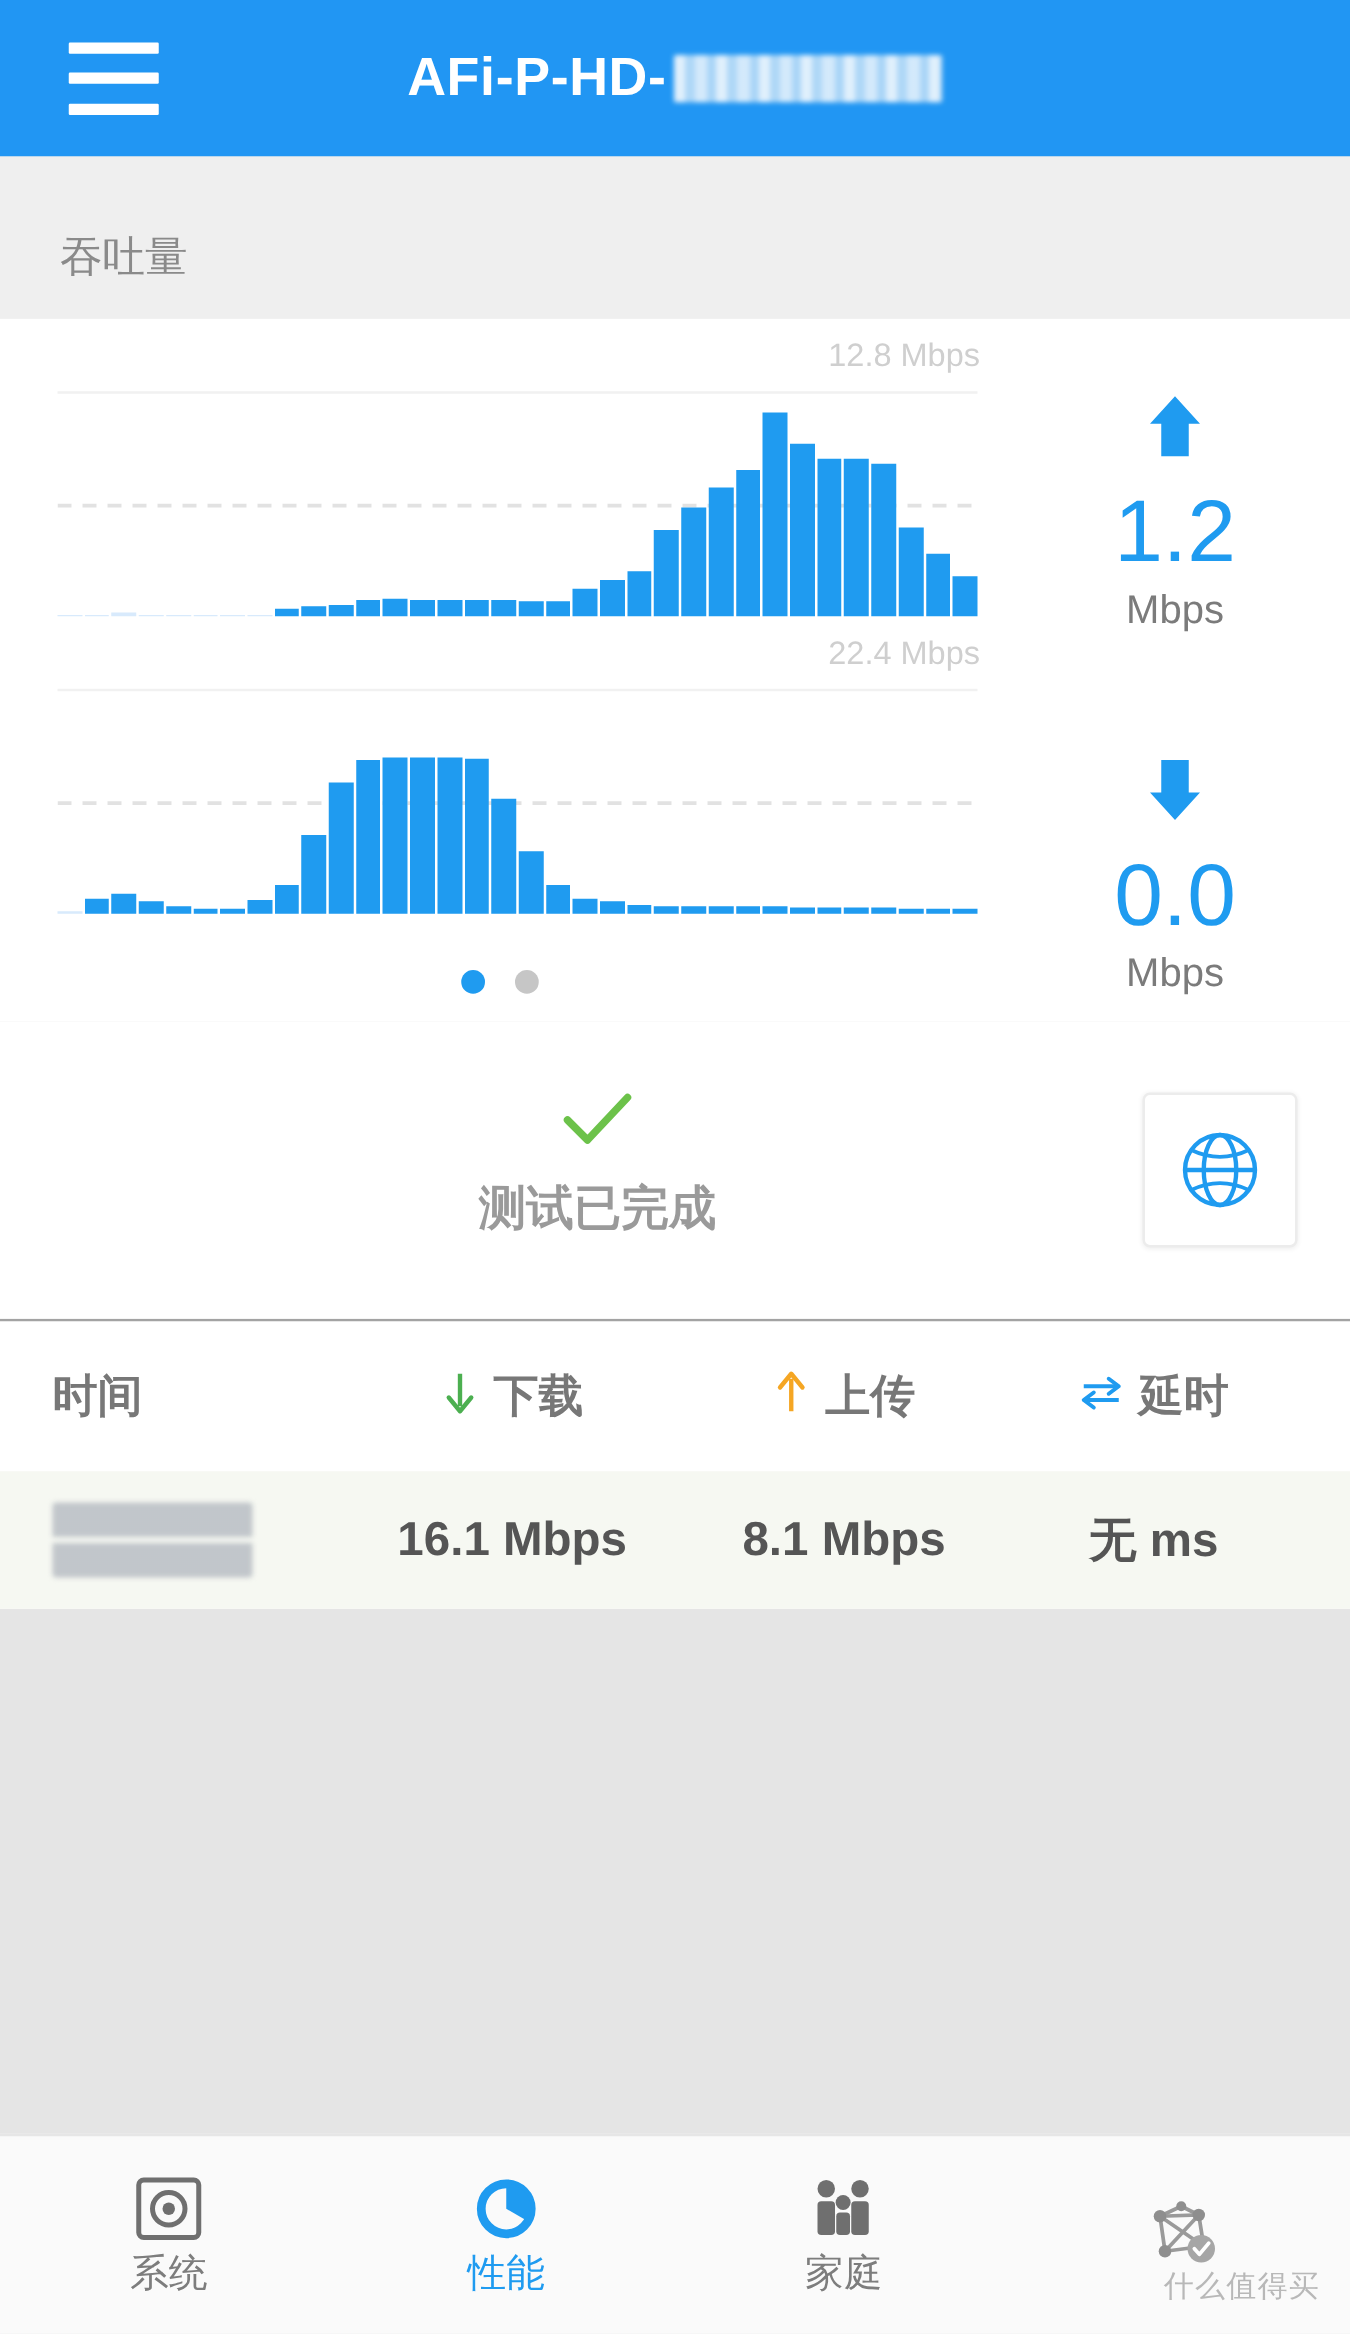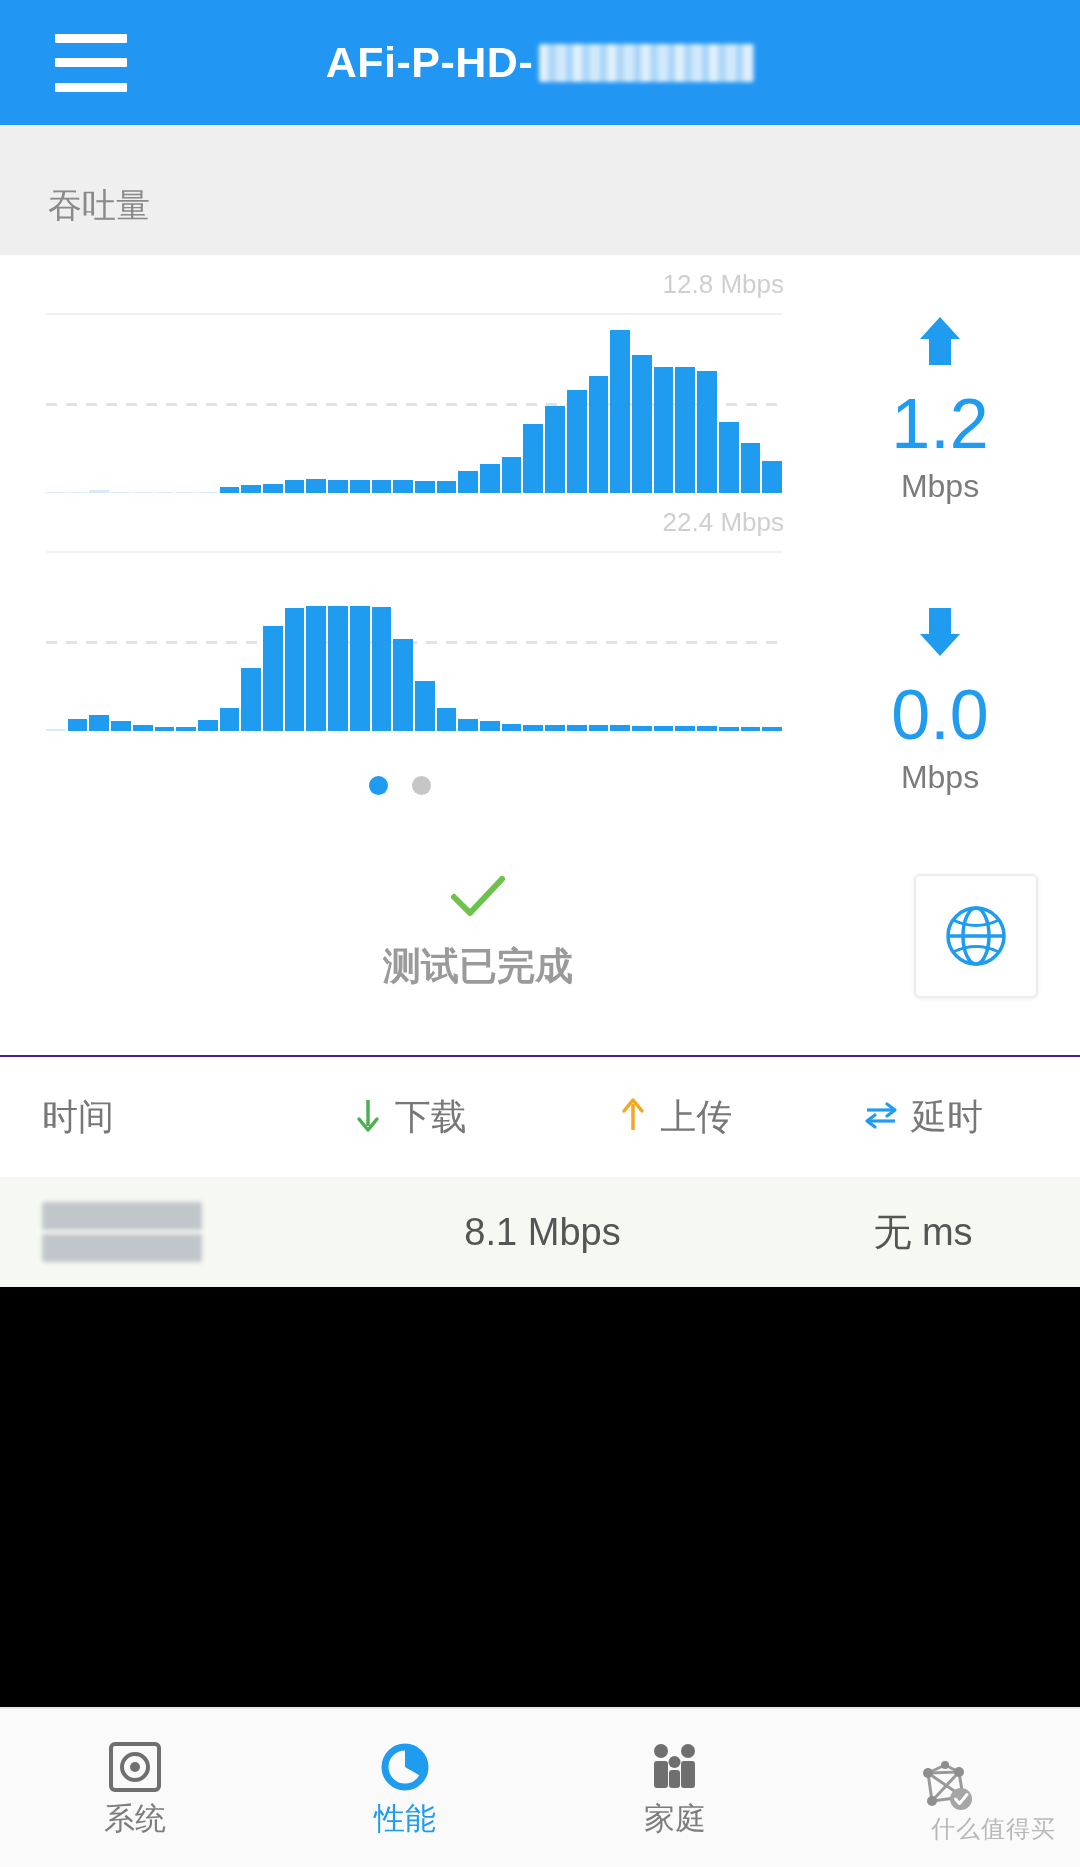"AFi-P-HD-" .phone { background: #000000 -> #e5e5e5 }
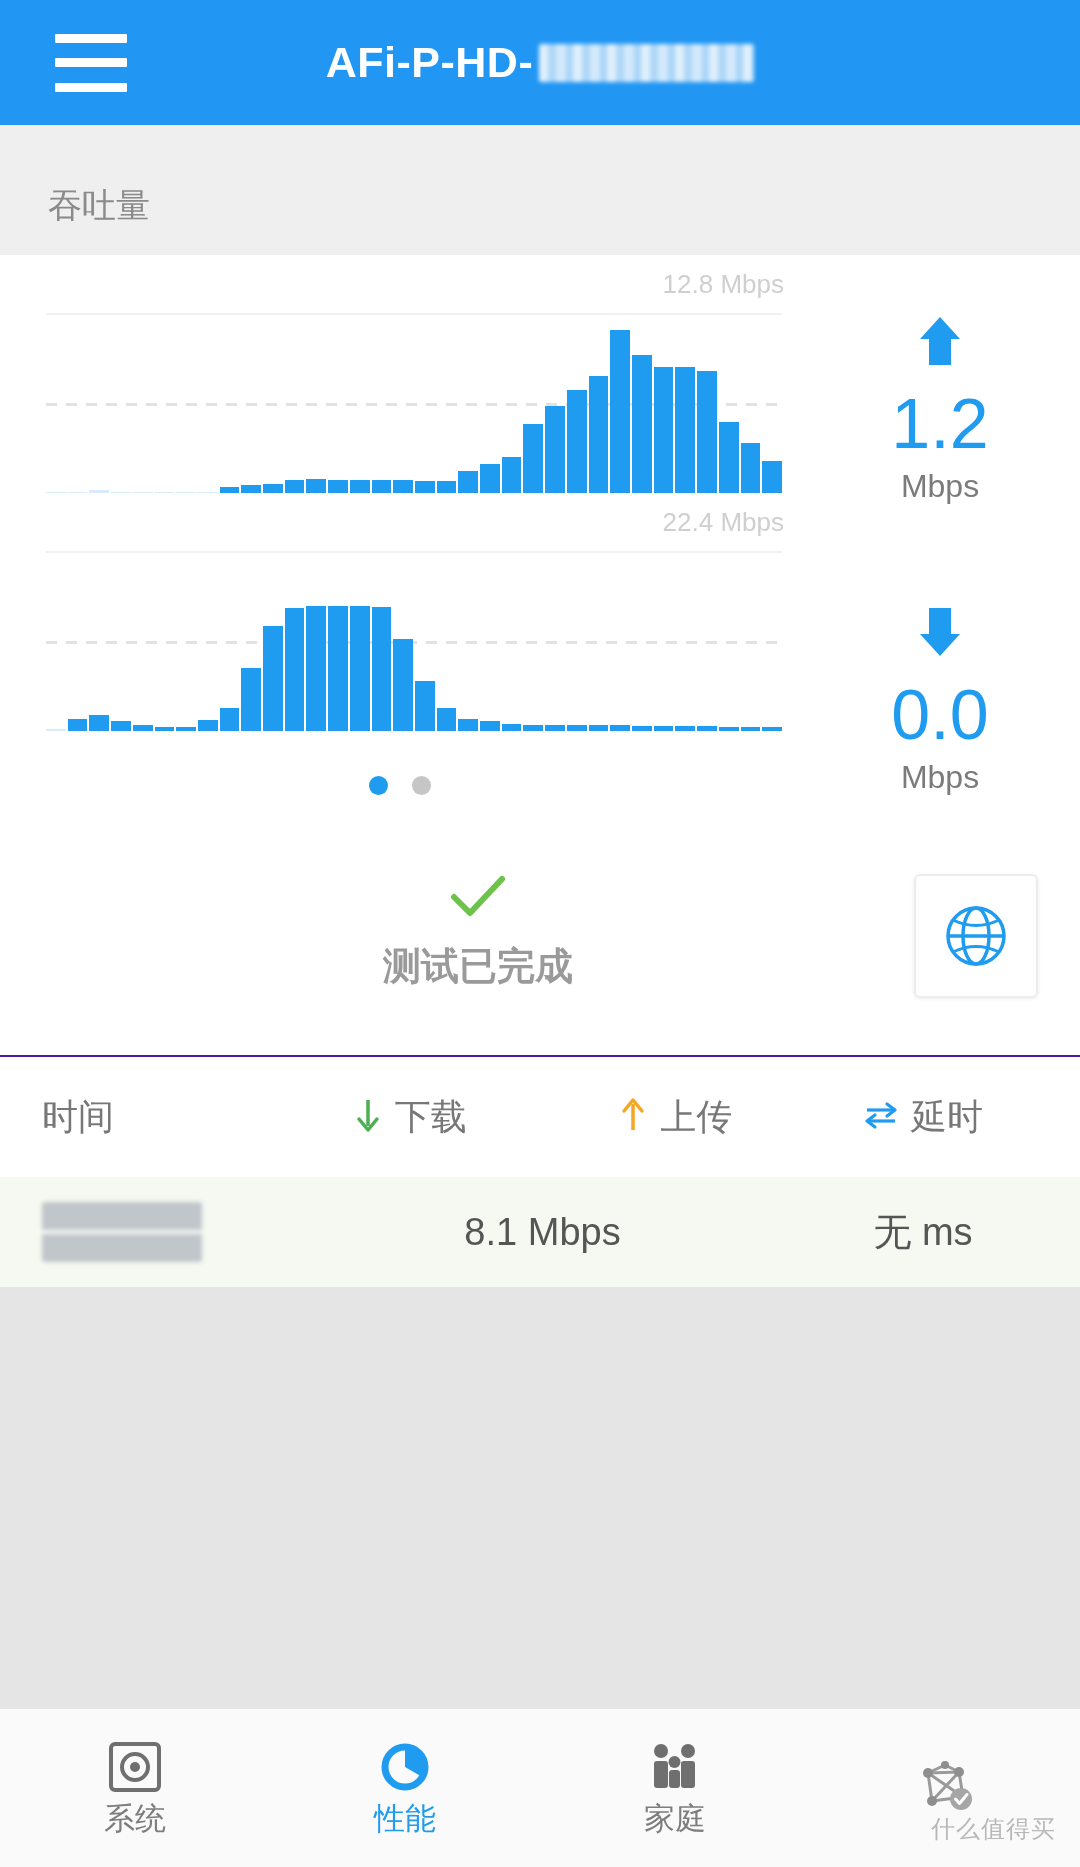"时间" .results { border-top: 2px solid #4c1d95 -> 2px solid #a3a3a3; font-weight: none -> bold }
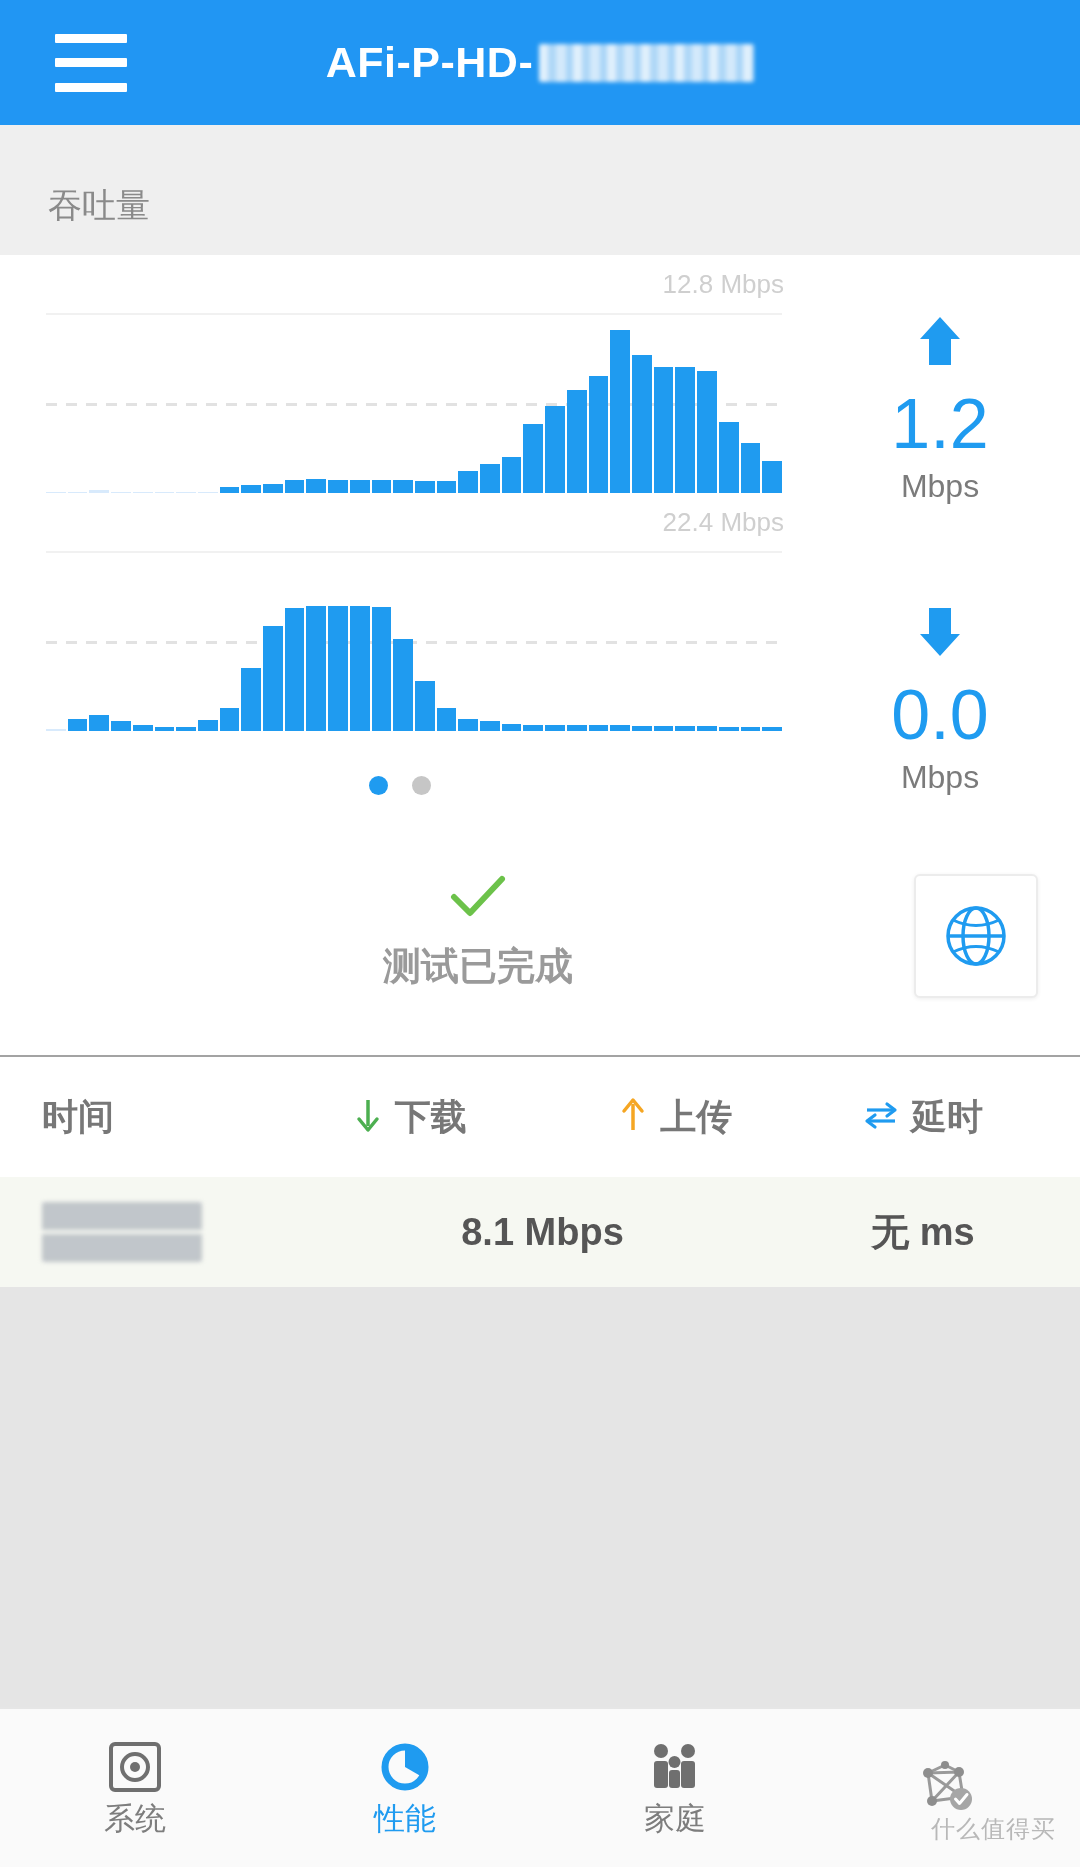"16.1 Mbps" div.cell { html: none -> <div>16.1 Mbps</div> }
